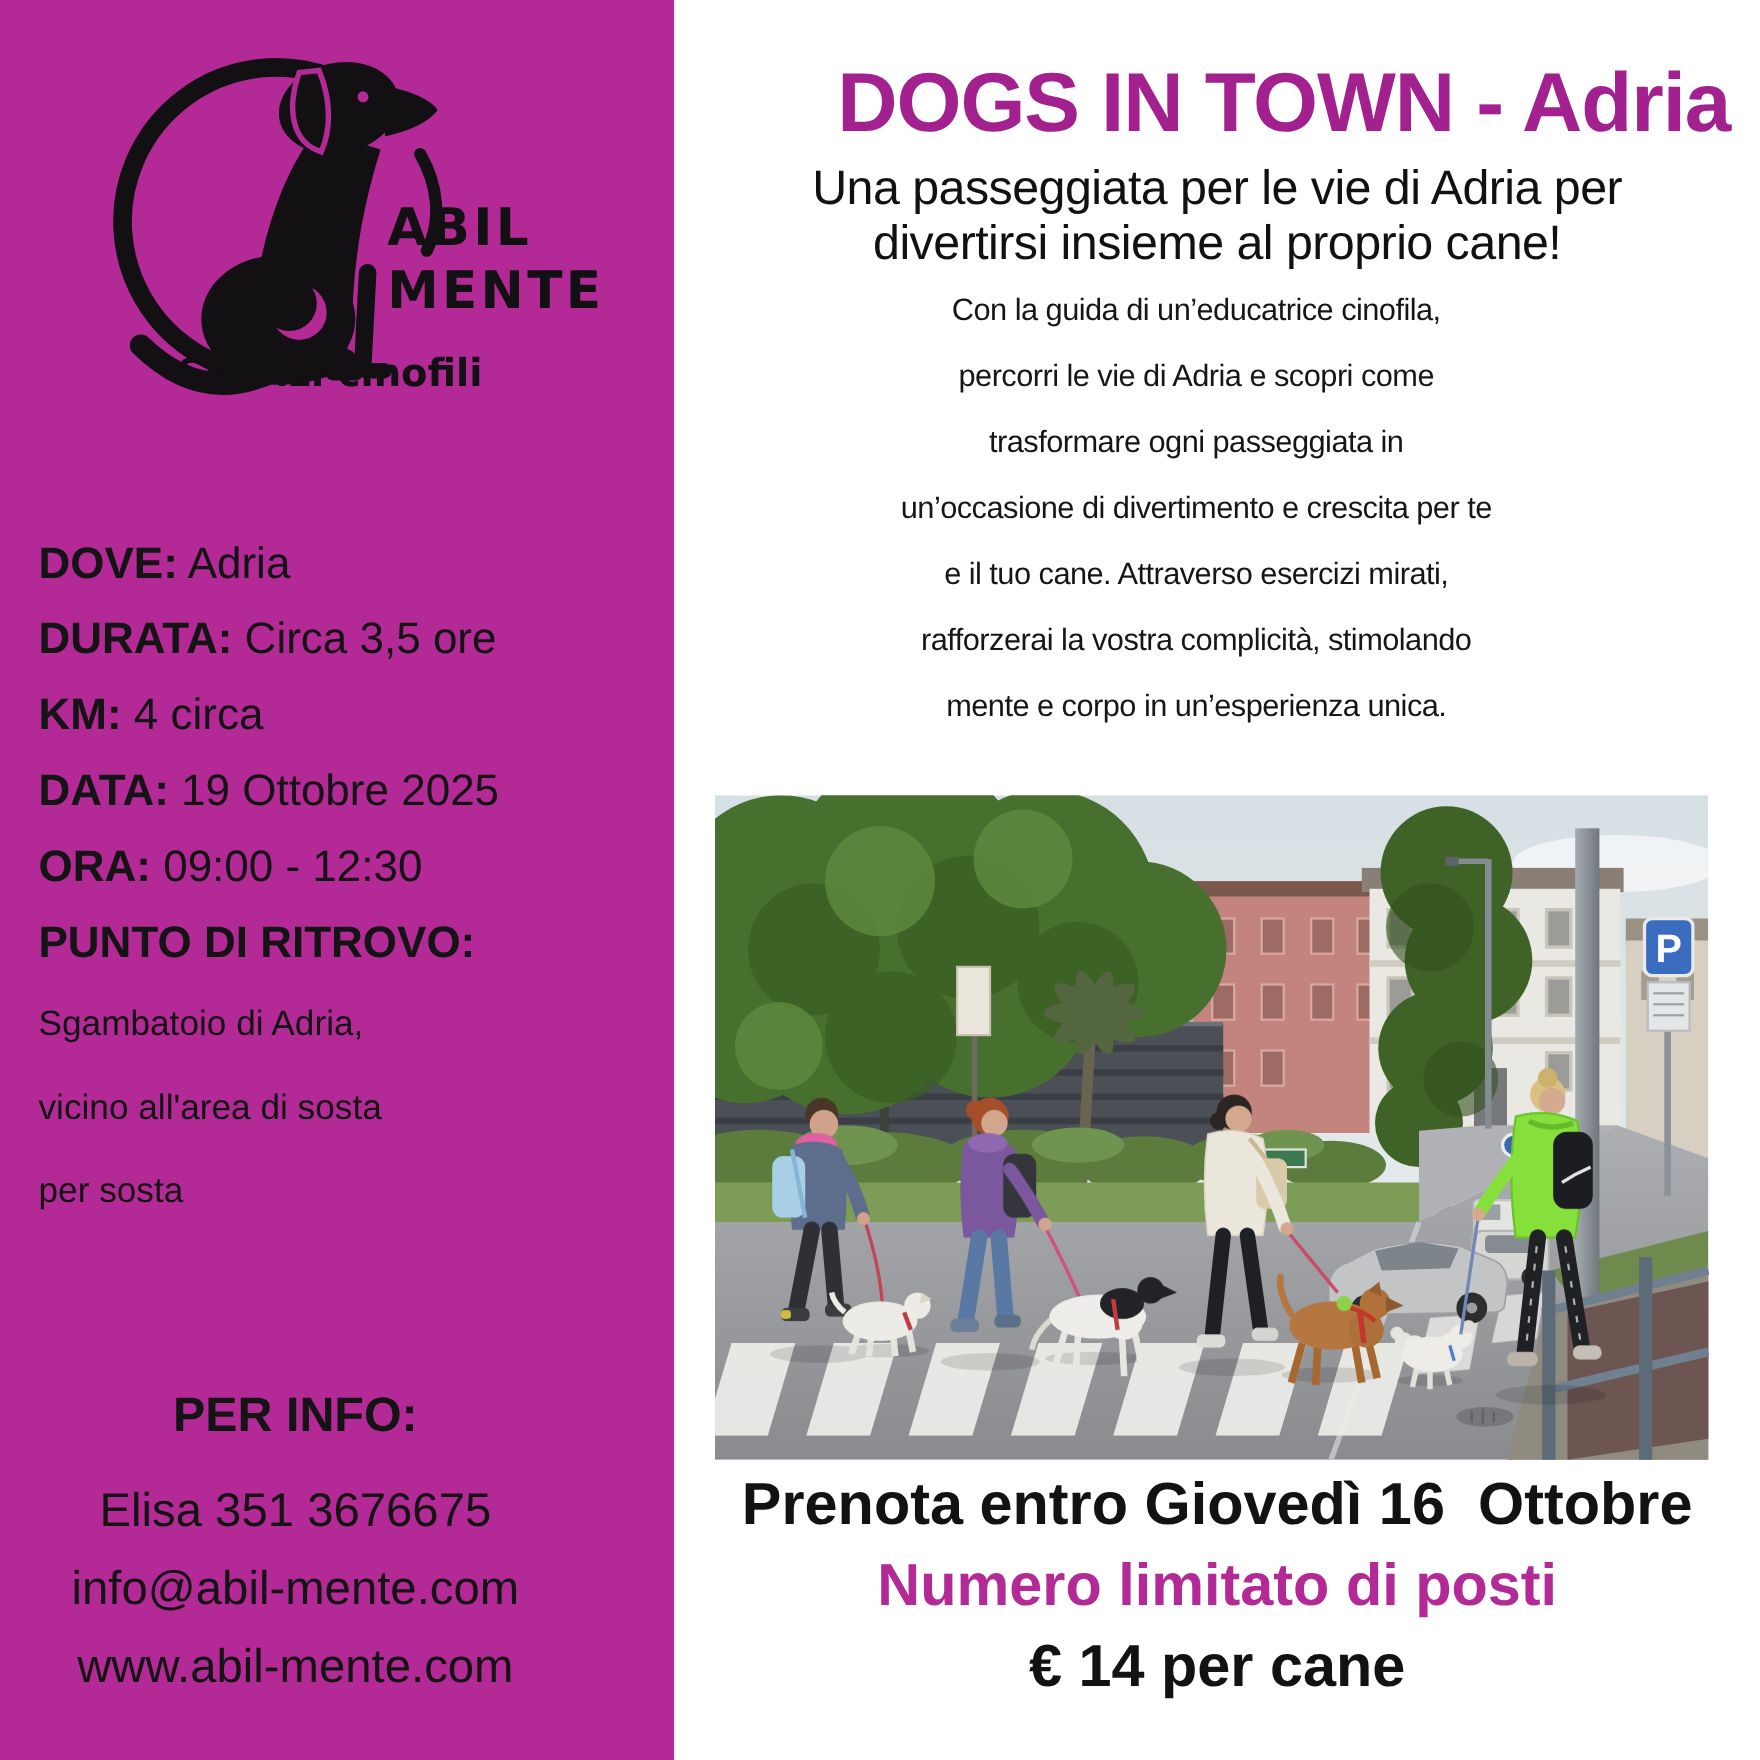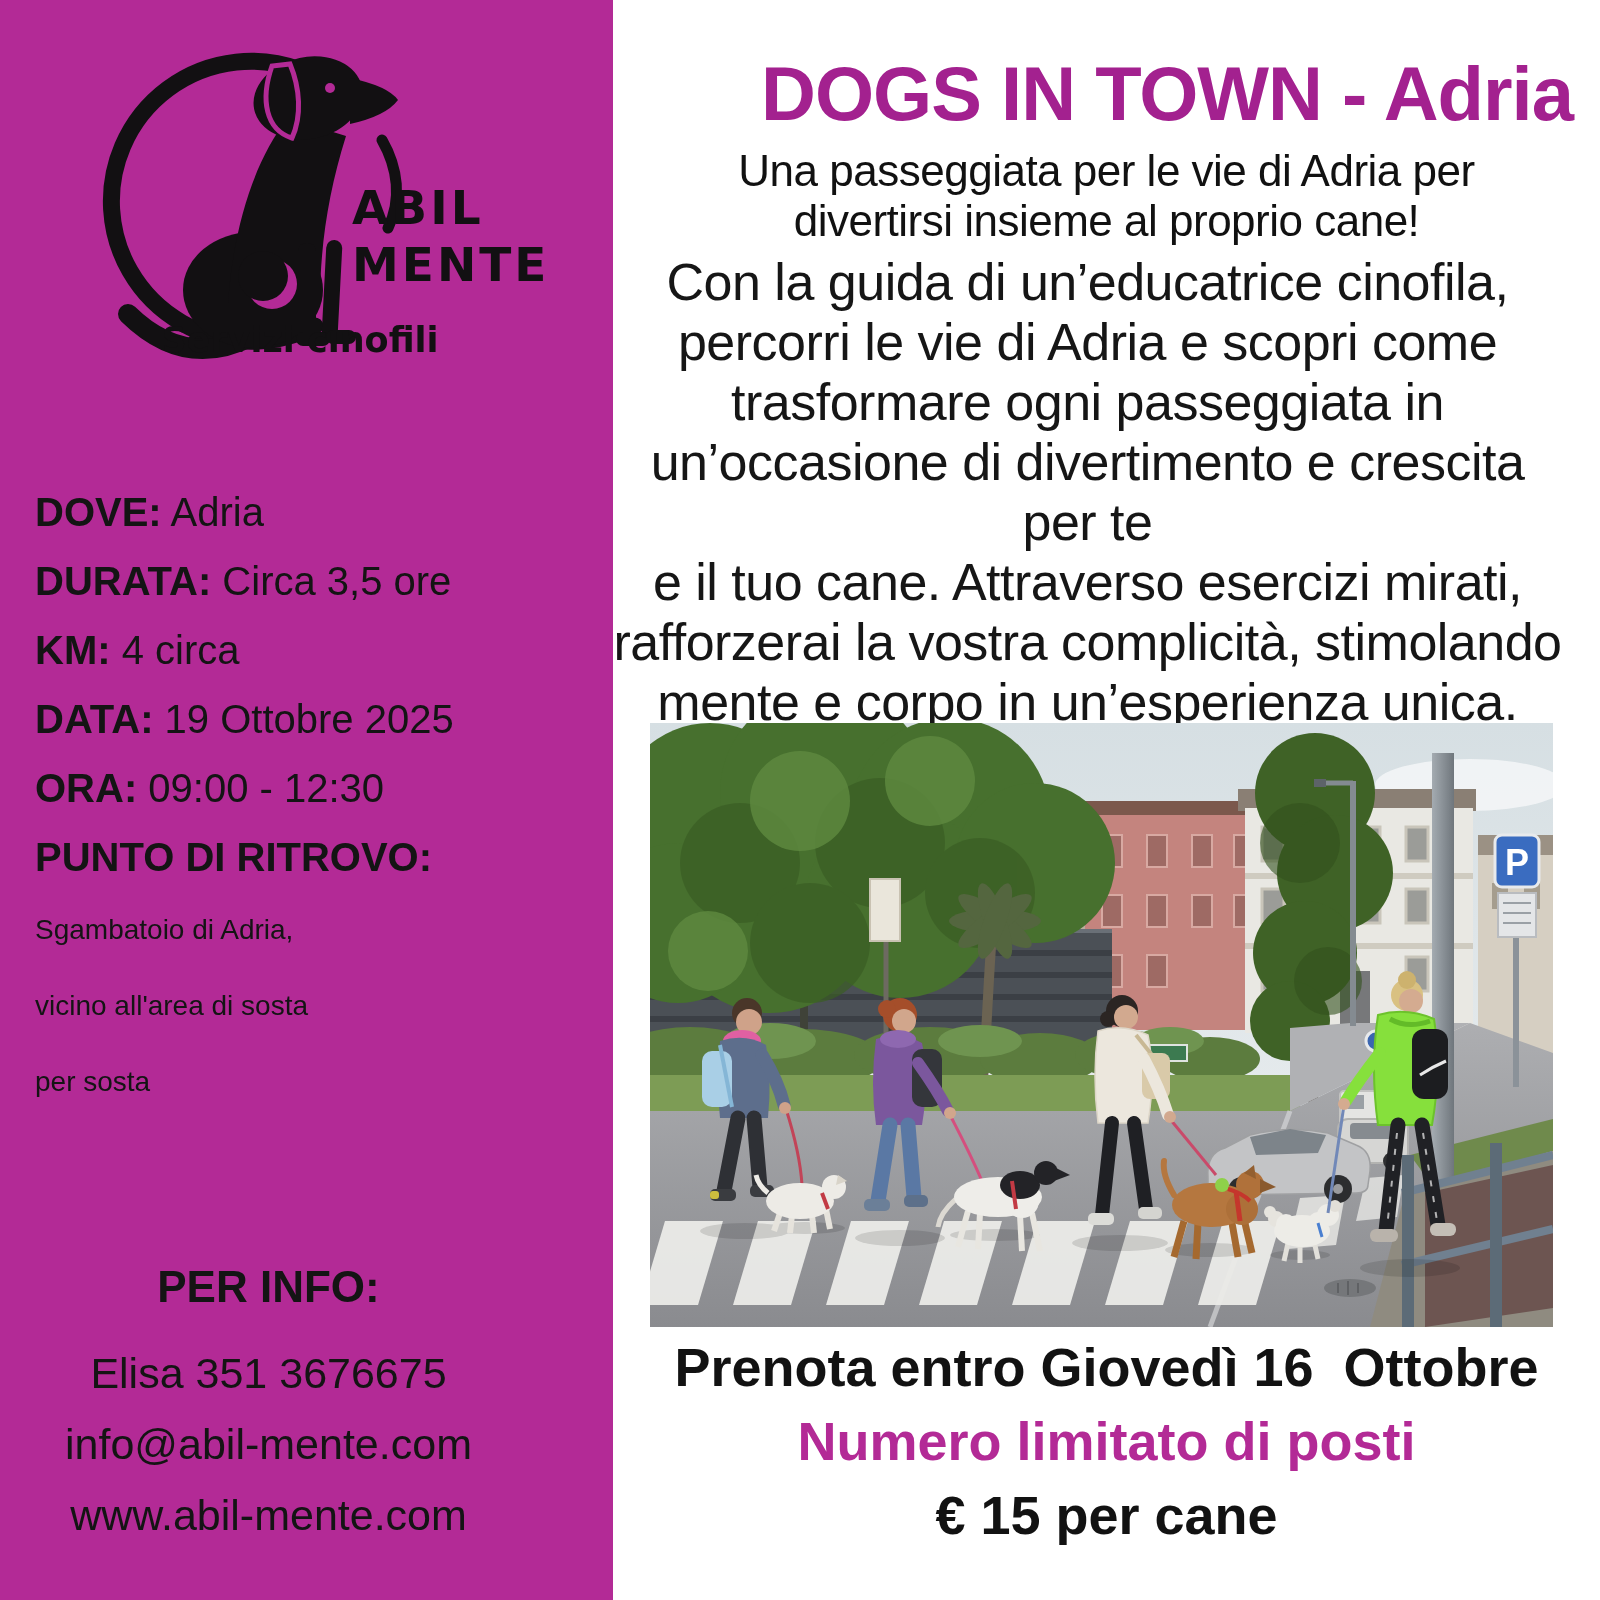"Con la guida di un’educatrice" .bodytext { font-size: 52px -> 28px }
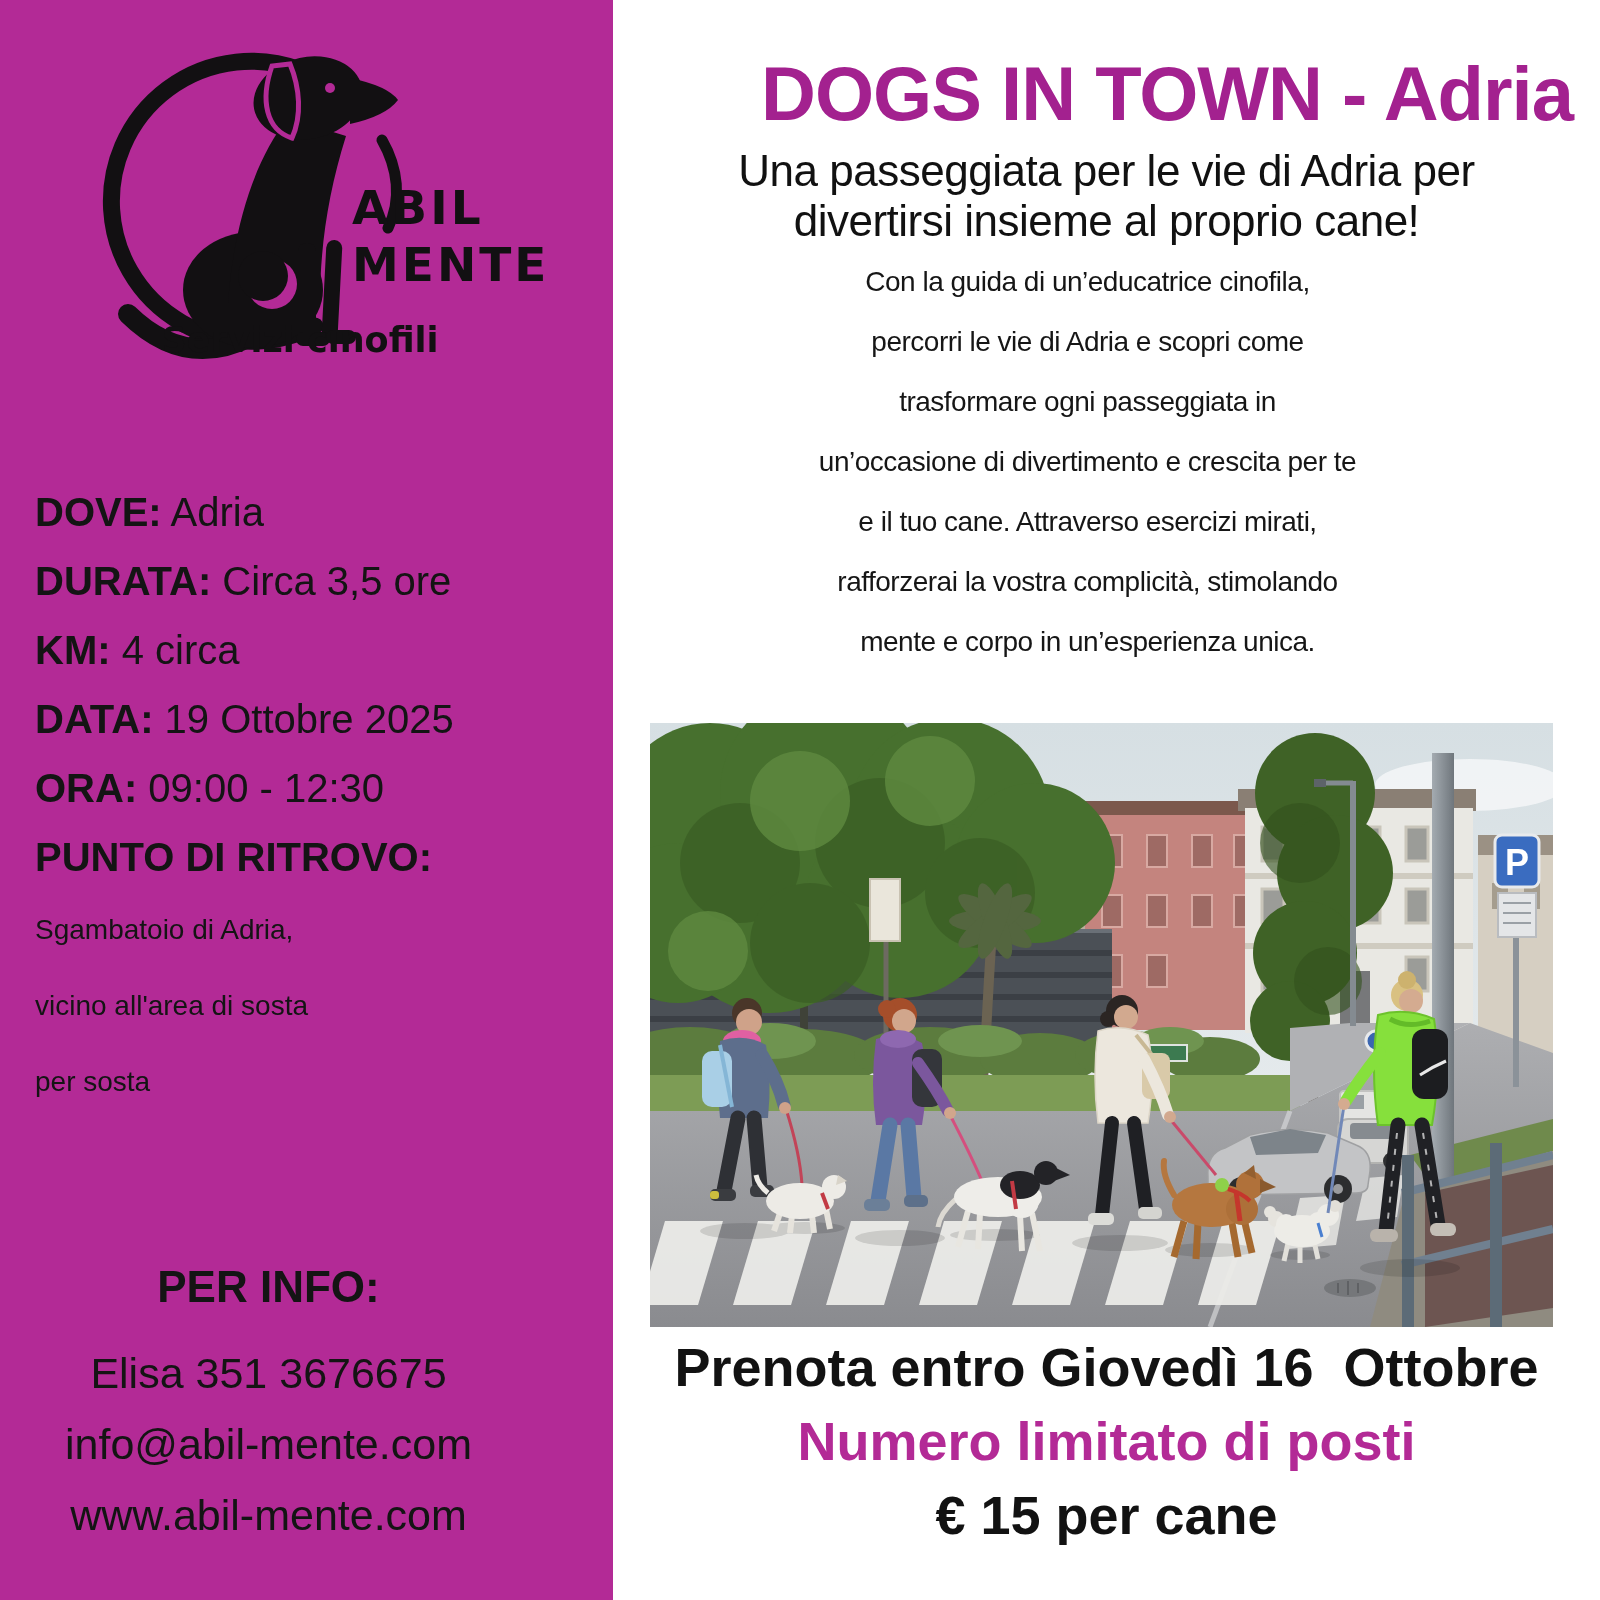"Sgambatoio di Adria," .meet { font-size: 28px -> 32px }
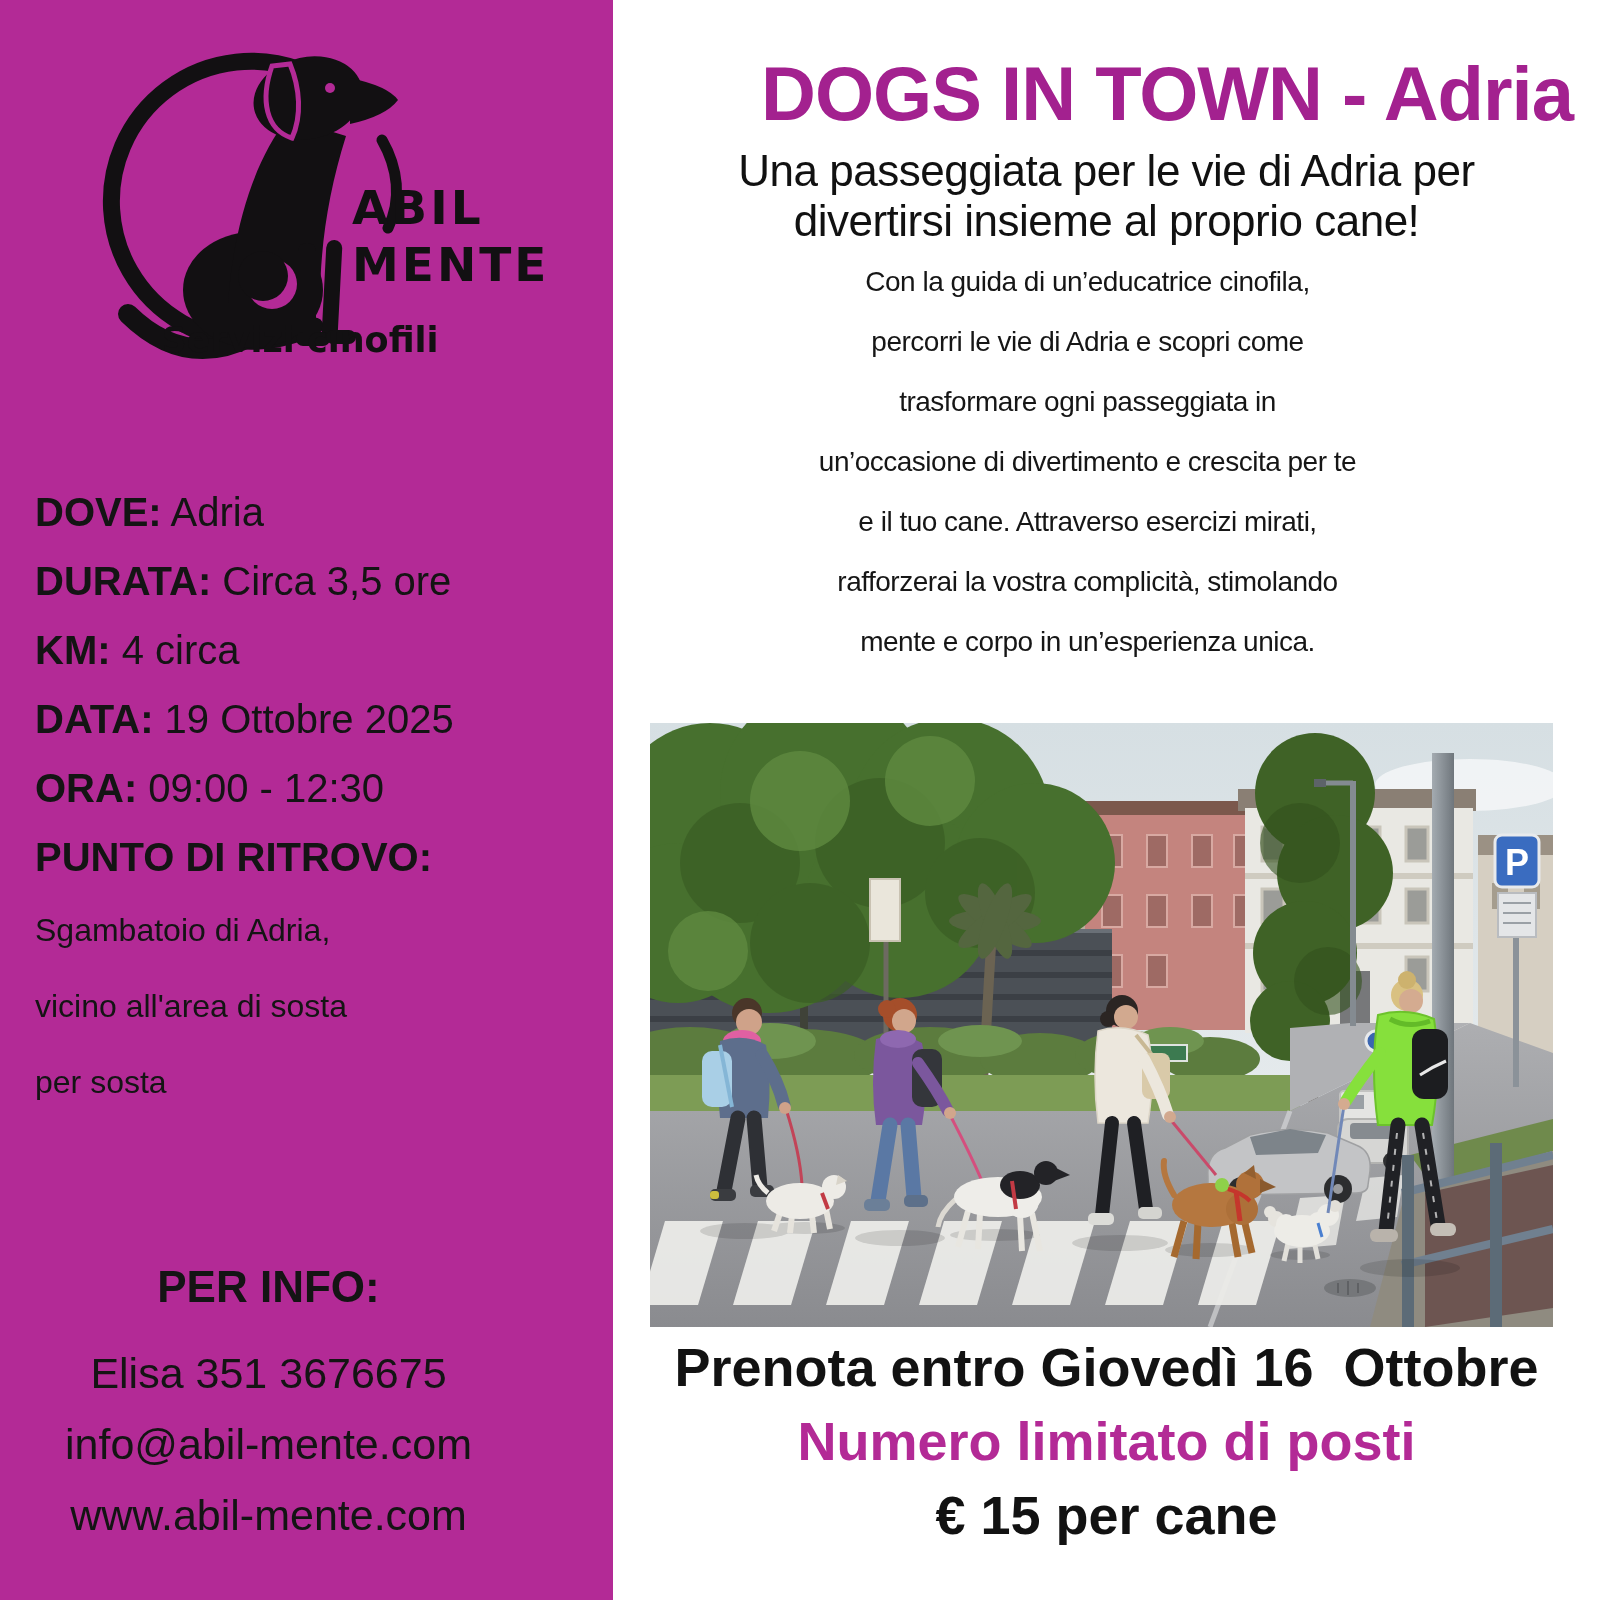"€ 15 per cane" div.booking { text: 15 -> 14 }
